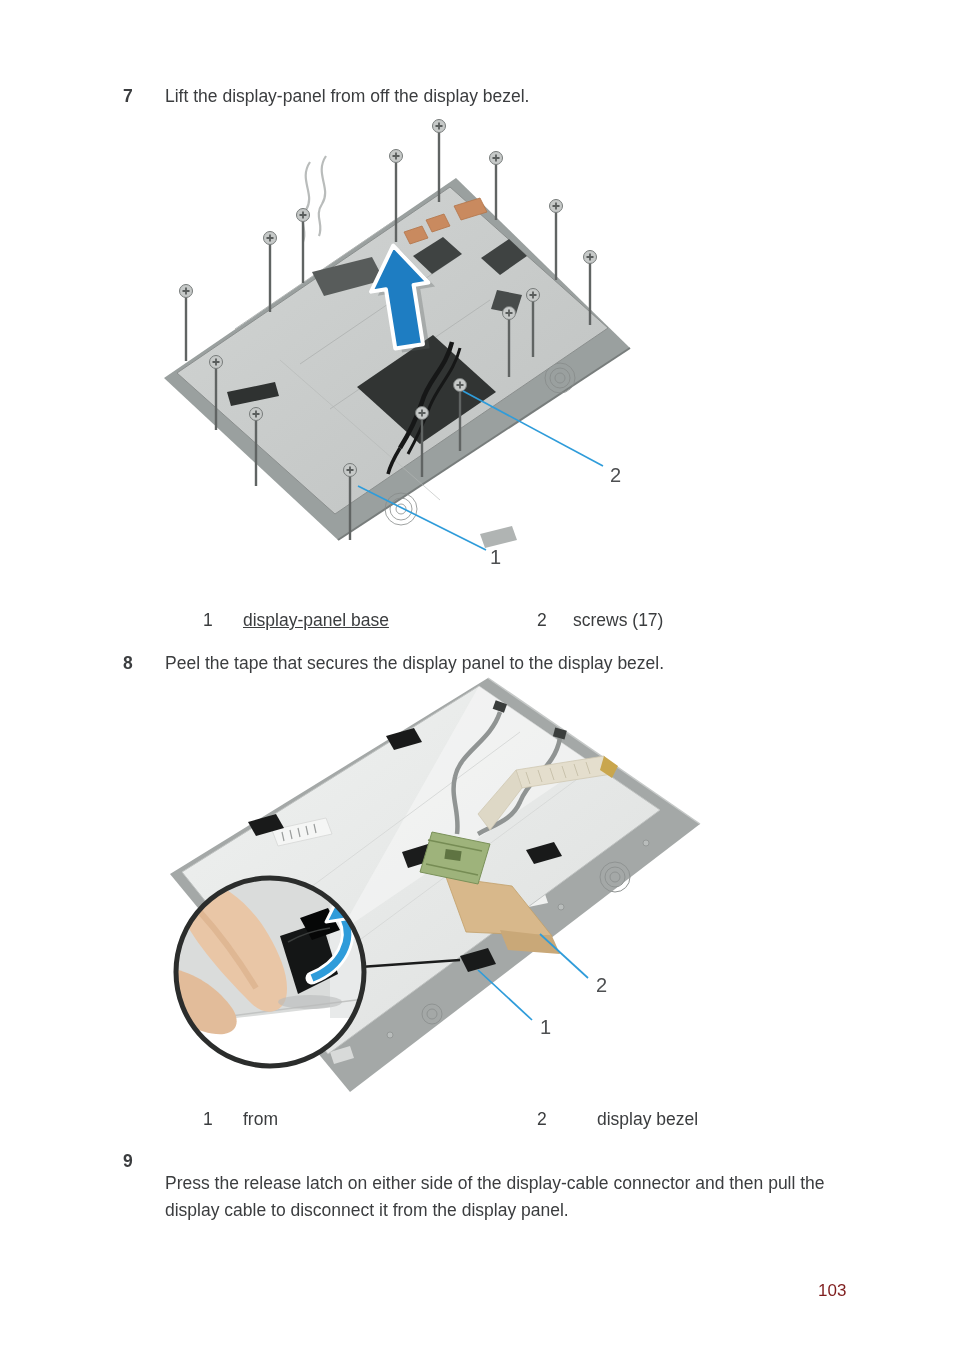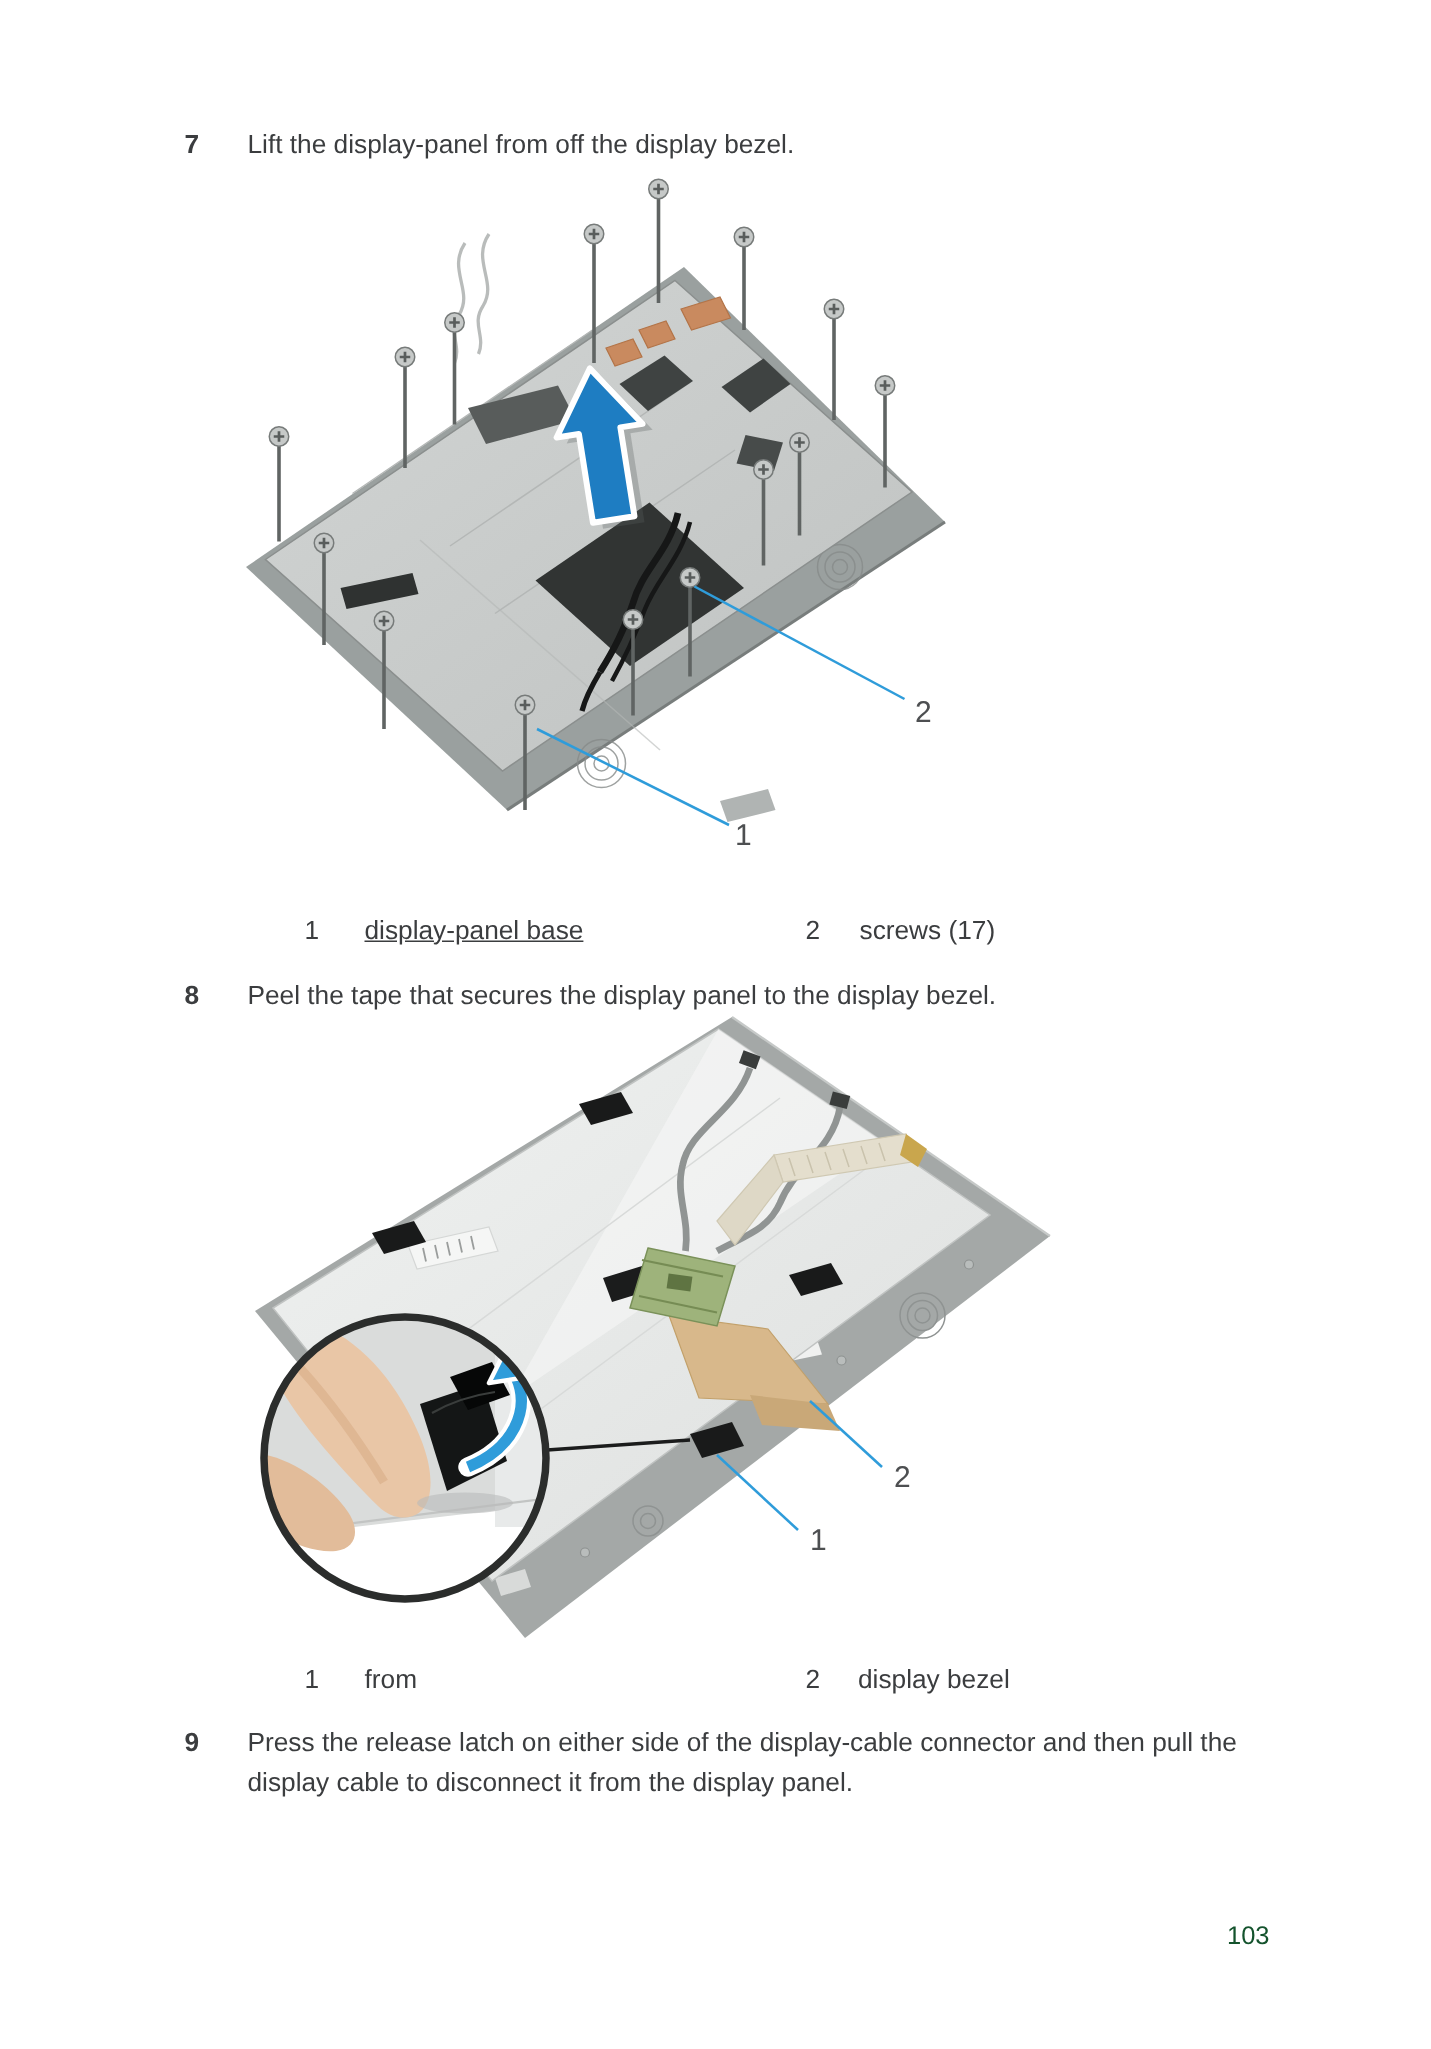"display bezel" div.legend-cell { left: 572px -> 597px }
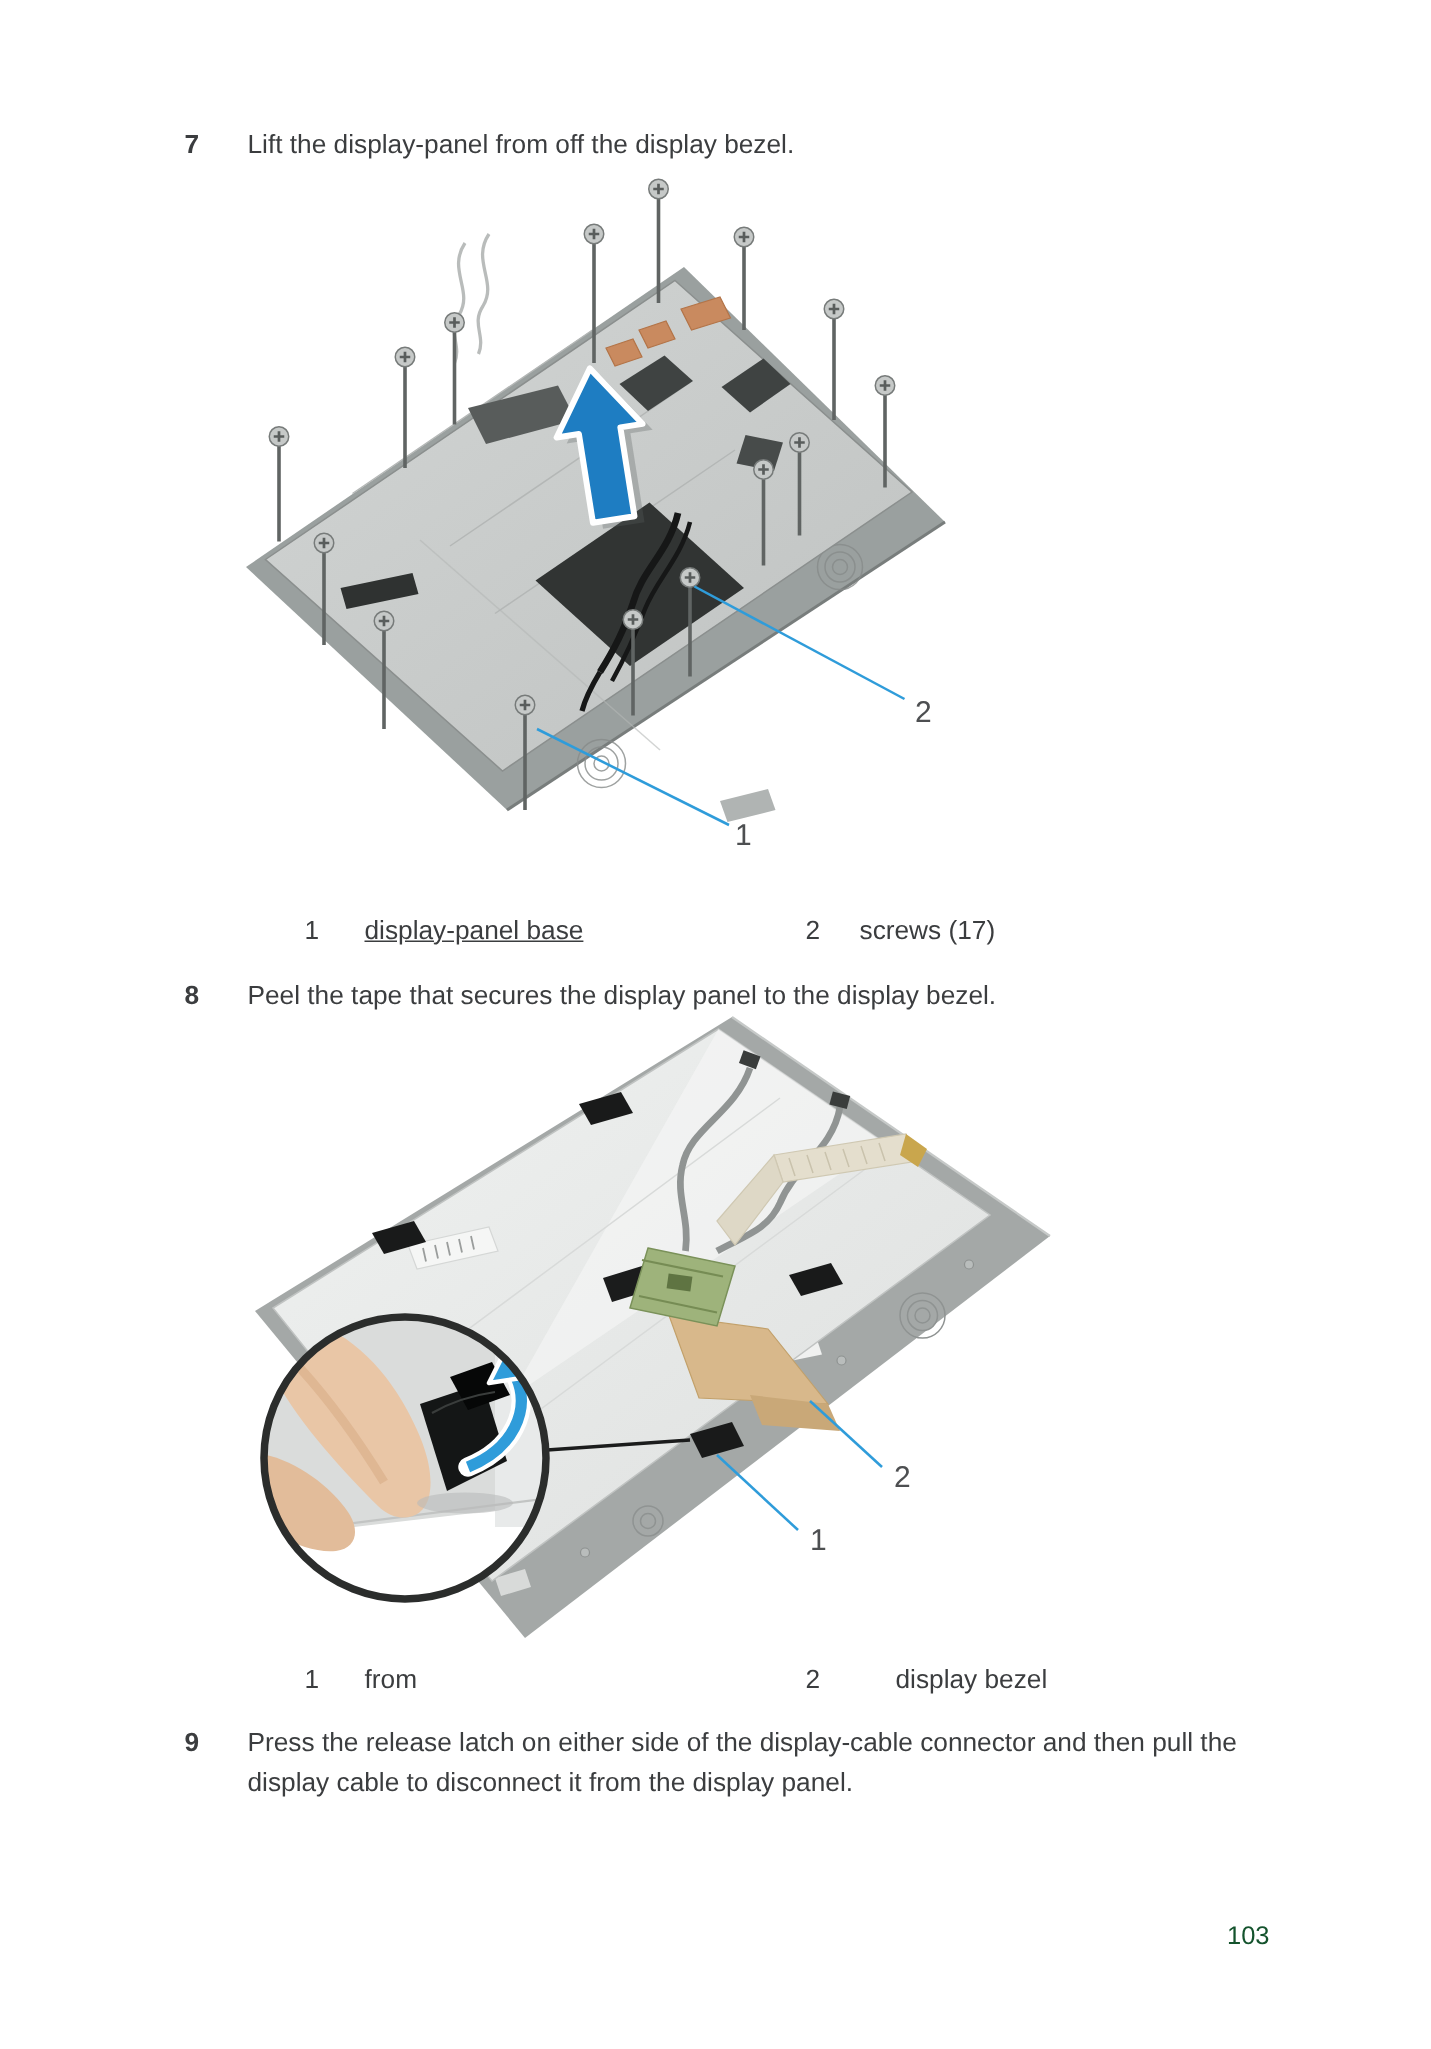"Press the release latch on" span.txt { margin-top: none -> 22px }
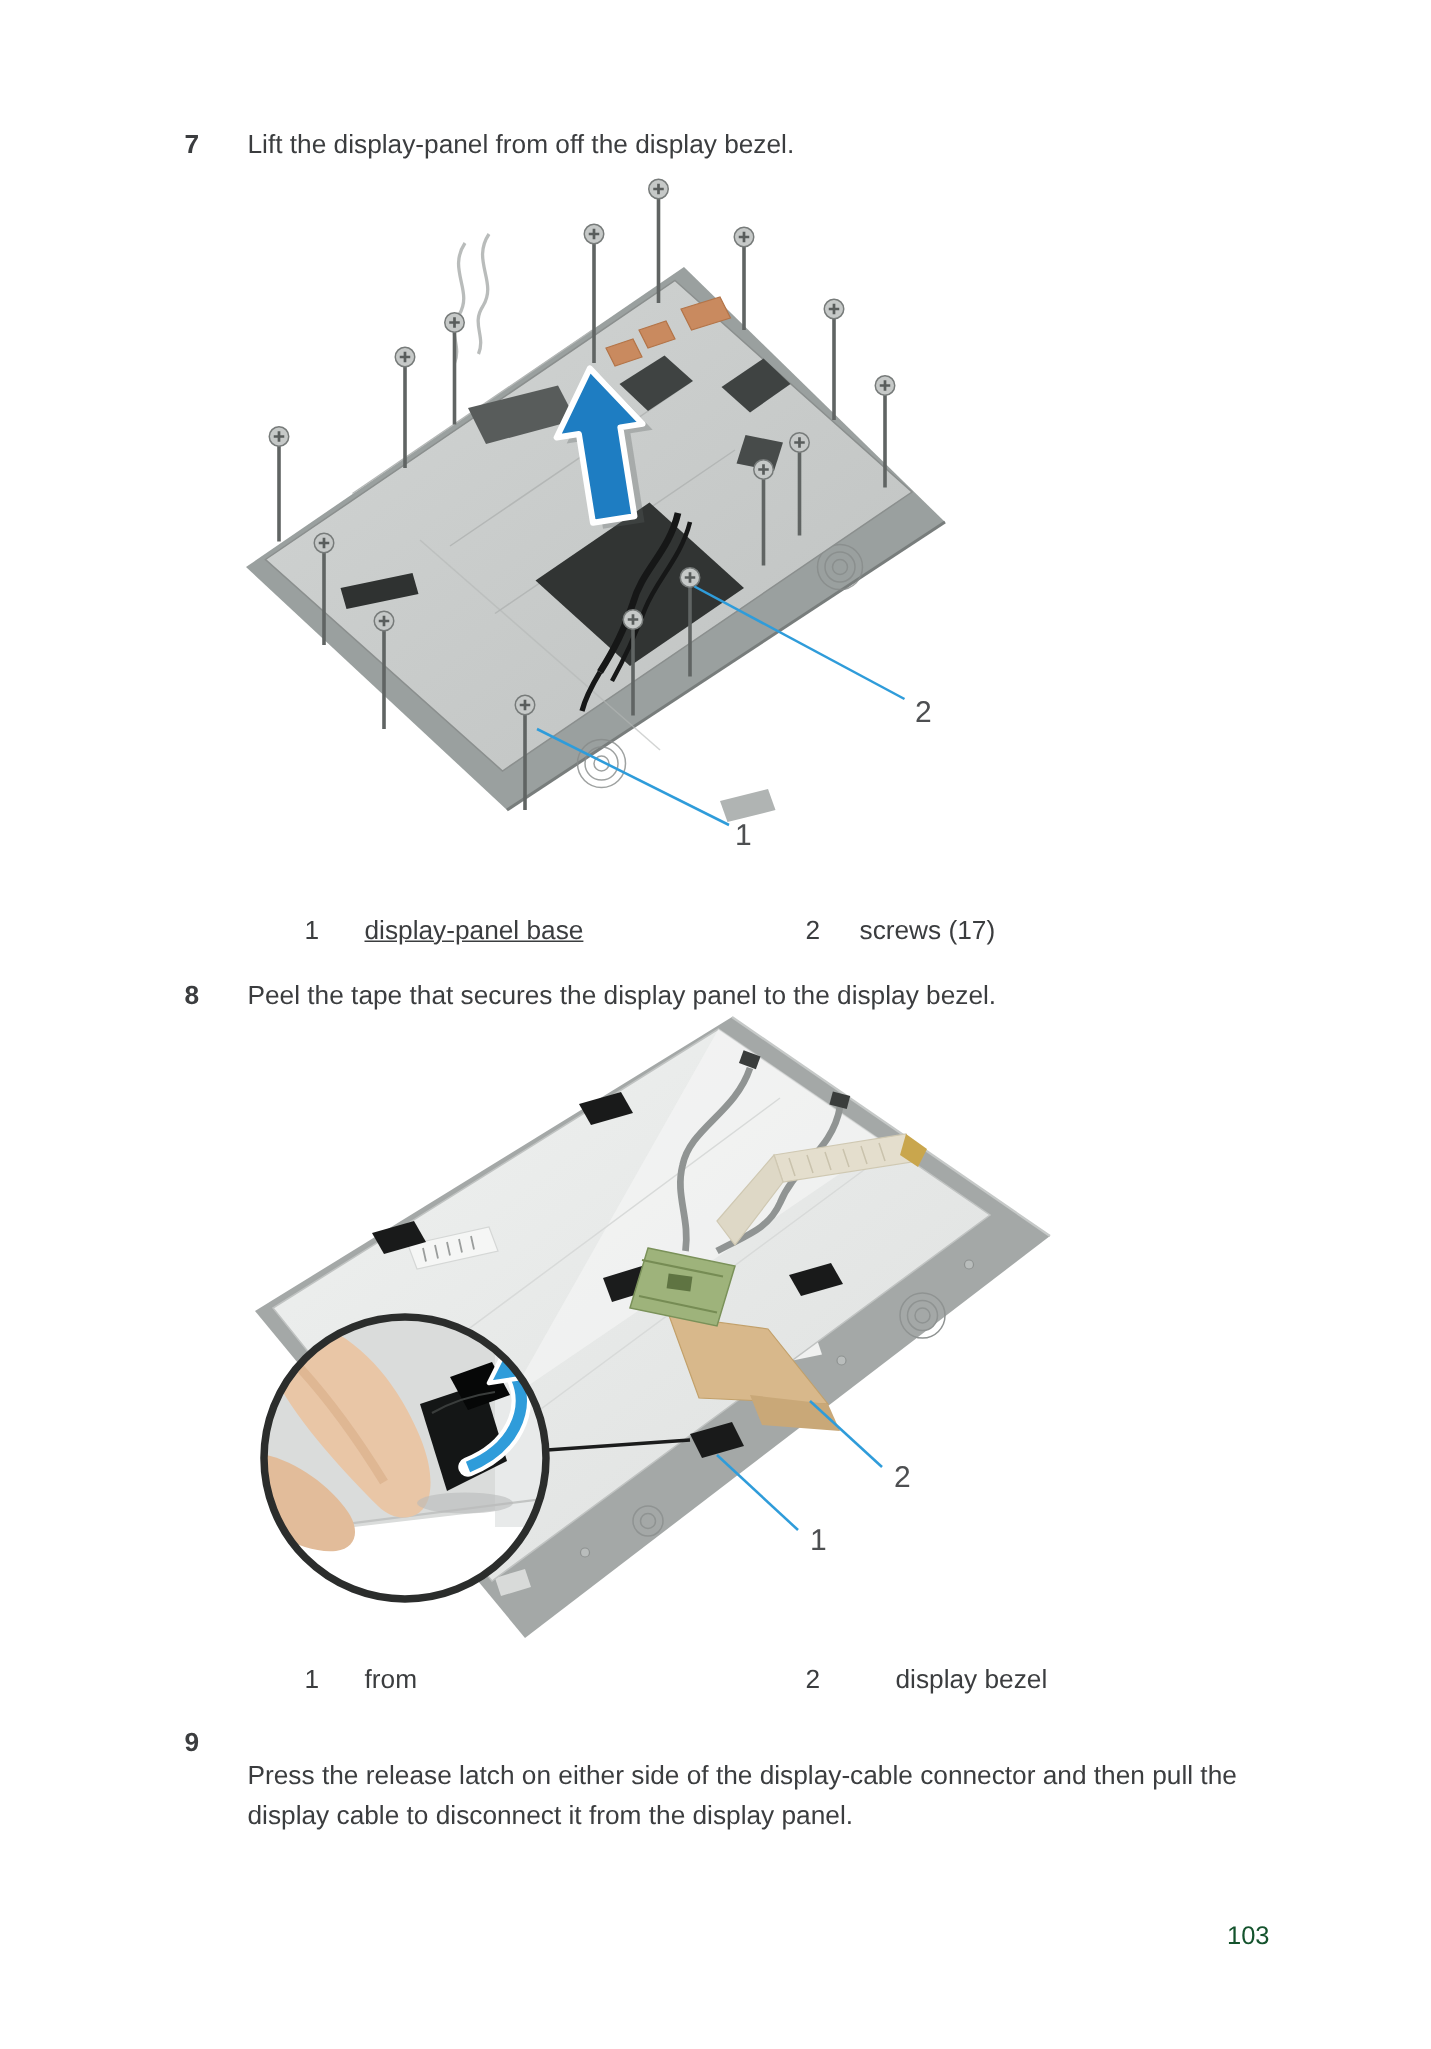"103" .pagenum { color: #14532d -> #7f1d1d }
